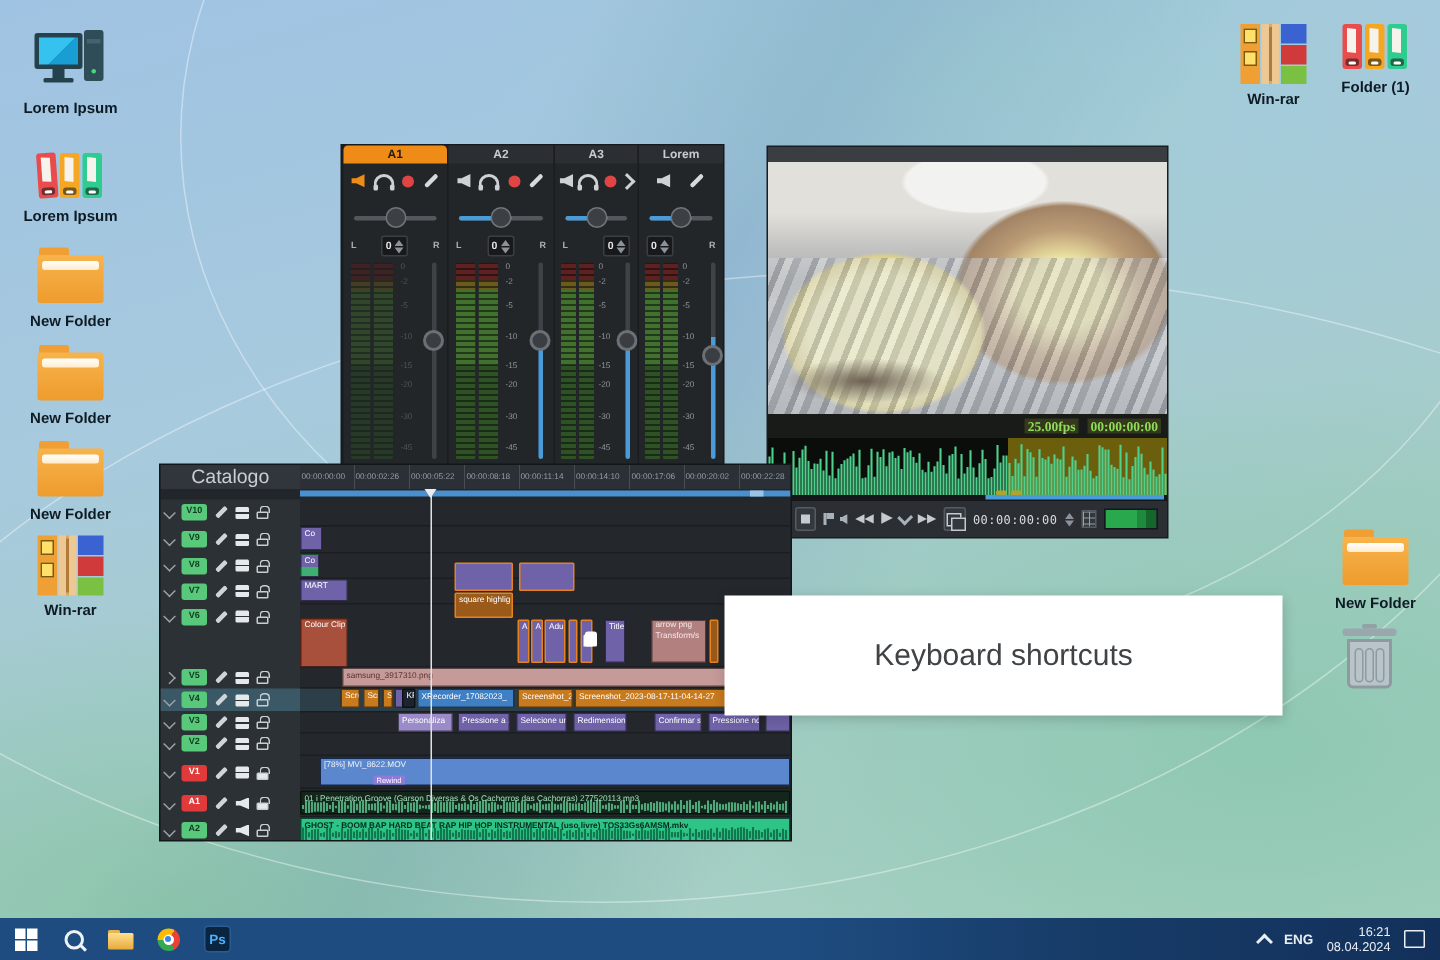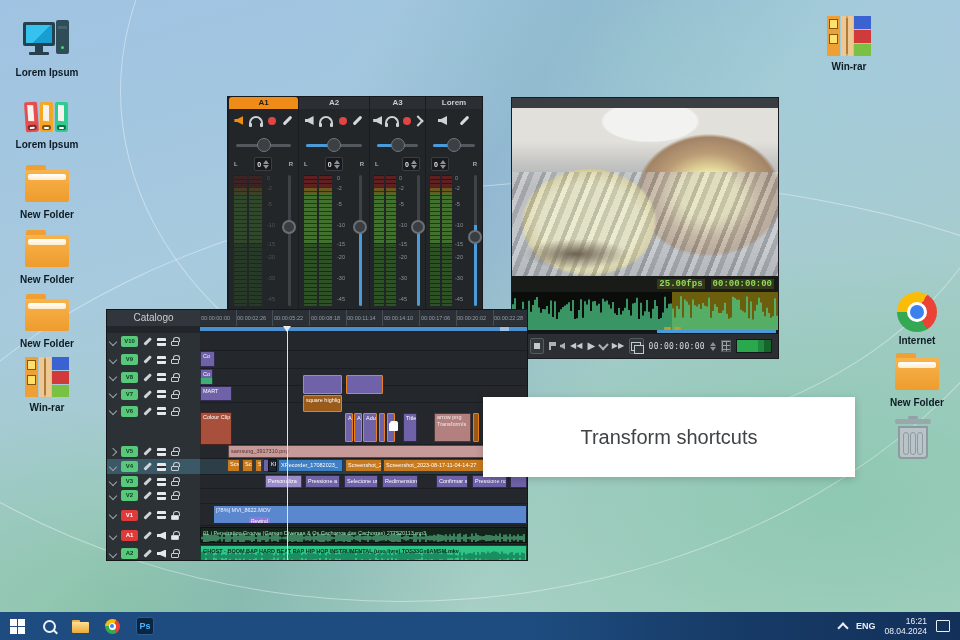"Folder (1)" div.dicon { html: none -> <div> <div> <span> <i></i> <b></b> </span> <span> <i></i> <b></b> </span> <span> <i></i> <b></b> </span> </div> <div>Folder (1)</div> </div> }
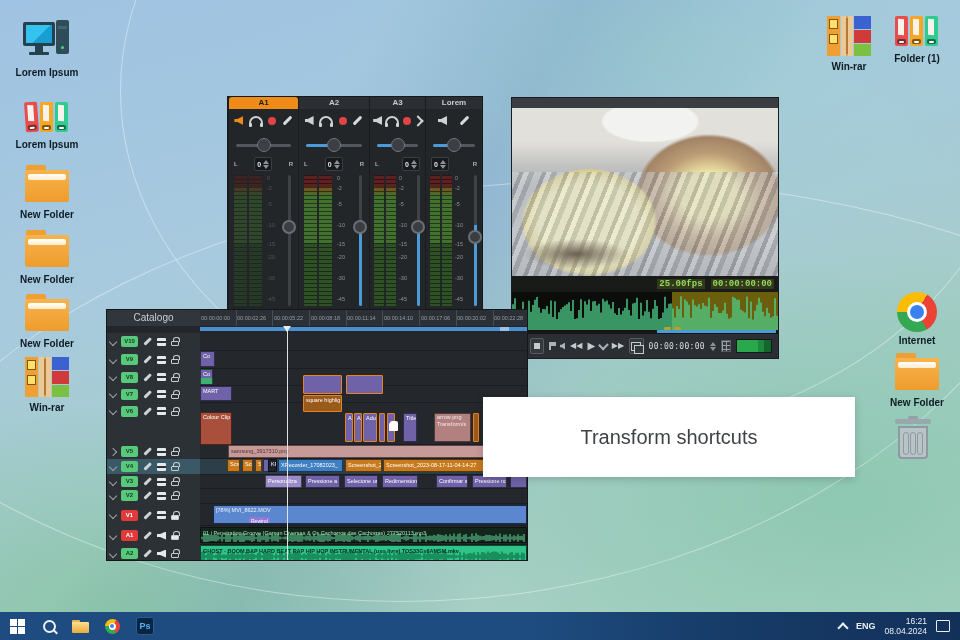"25.00fps" .fps-bar span { font-family: Liberation Mono, monospace -> Liberation Serif, serif }
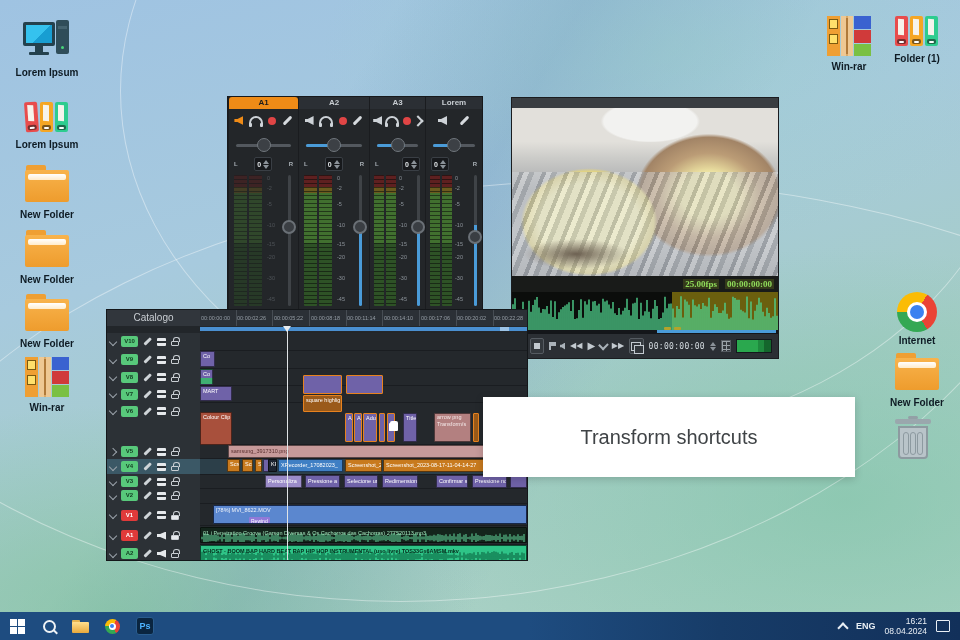"Catalogo" .tl-tab { font-size: 10px -> 13px }
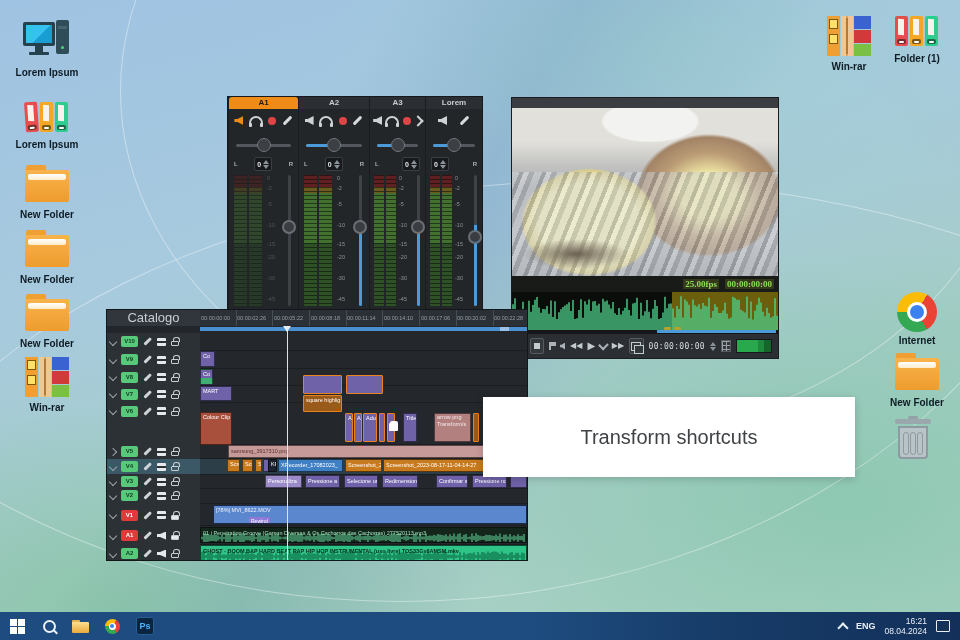"Internet" div.dicon { html: <div> <div></div> <div>Internet</div> </div> -> none }
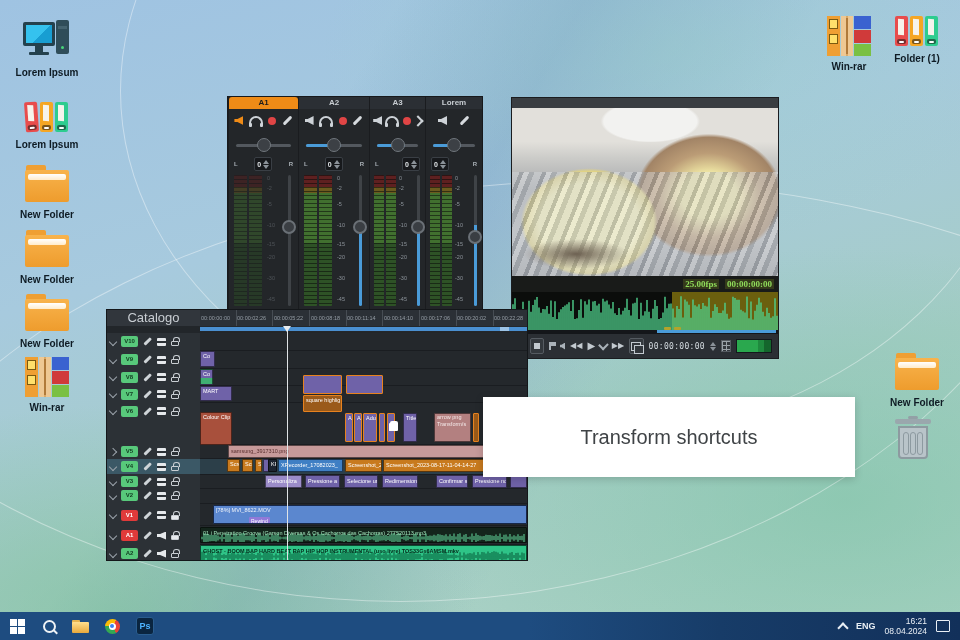"Transform shortcuts" span { text: Transform -> Keyboard }
